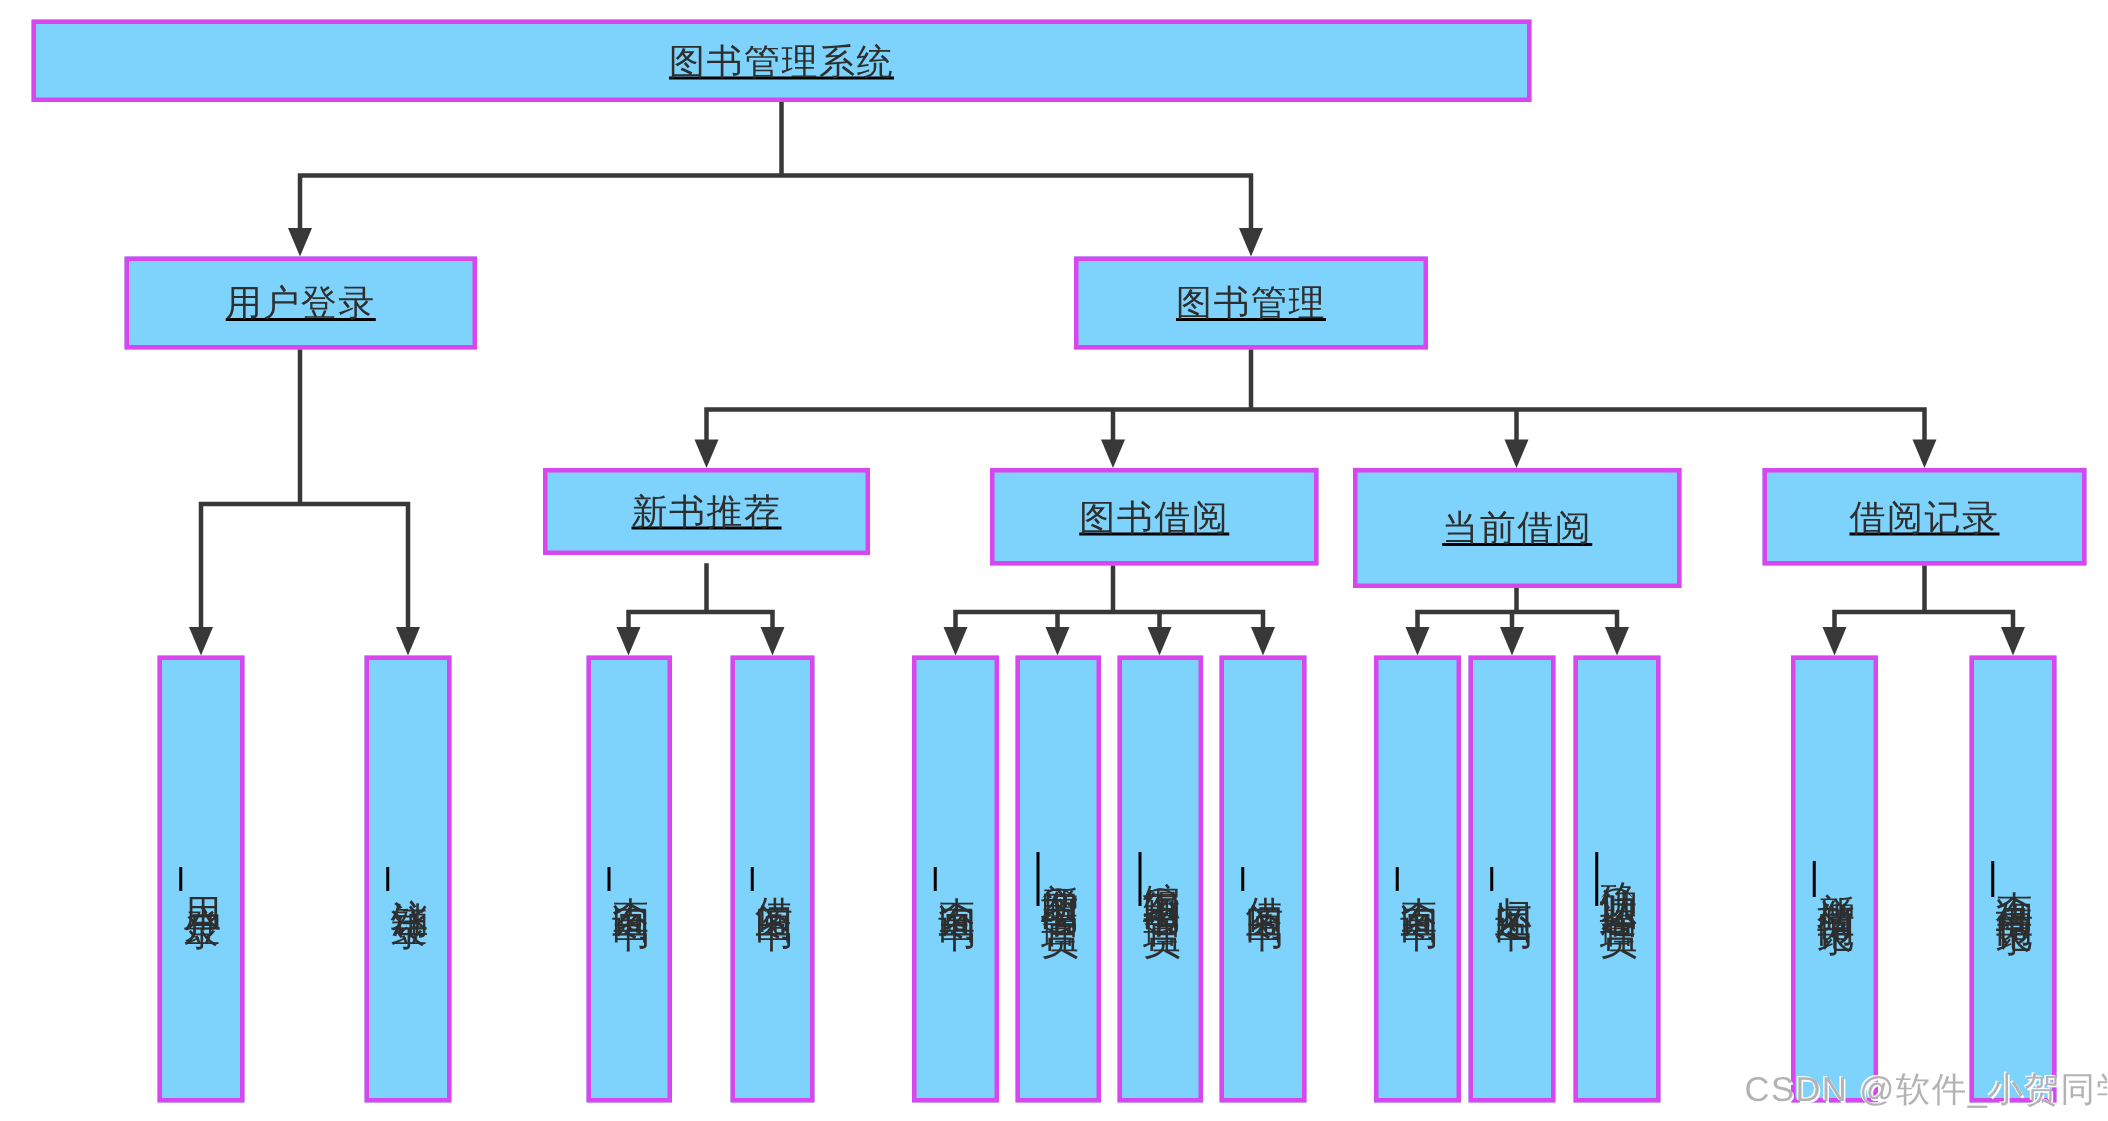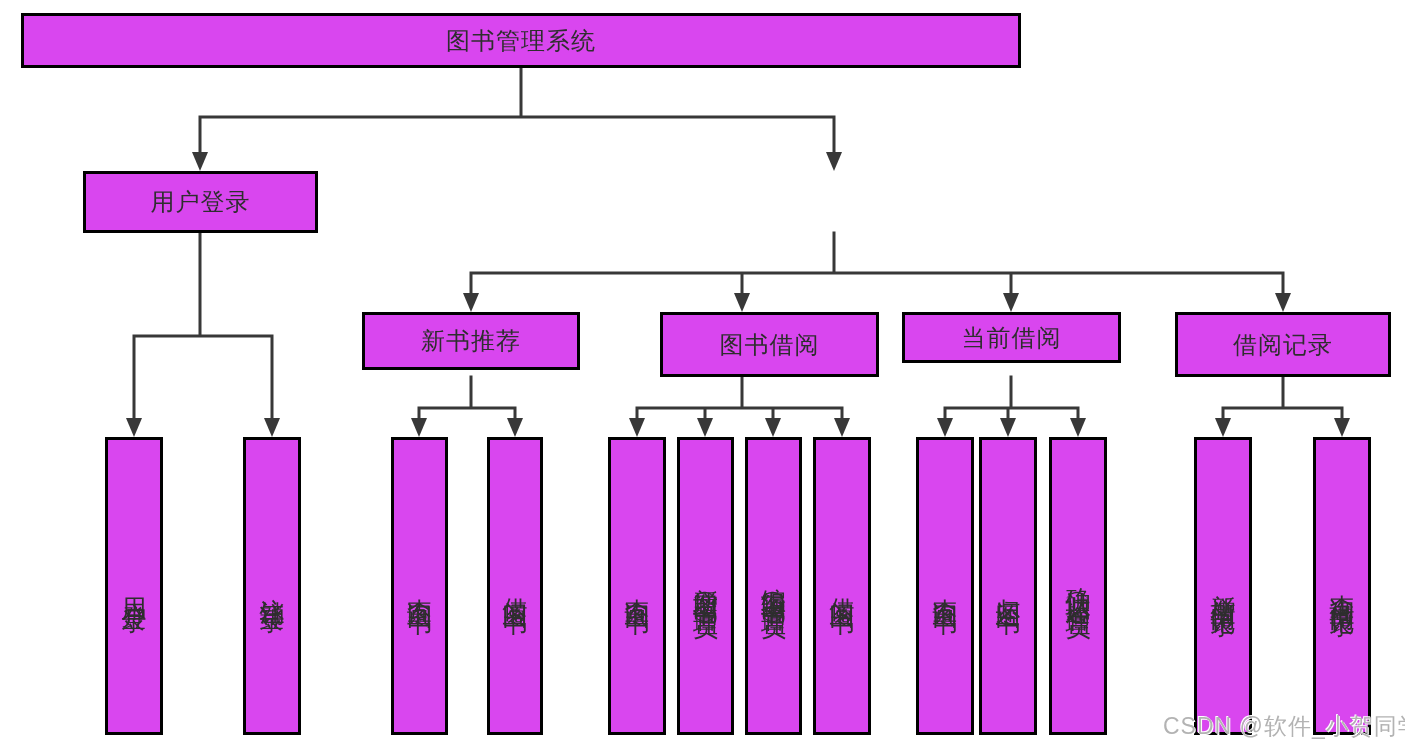"图书管理系统" .box { background: #d946ef -> #7dd3fc; border: 3px solid #000000 -> 3px solid #d946ef; text-decoration: none -> underline }
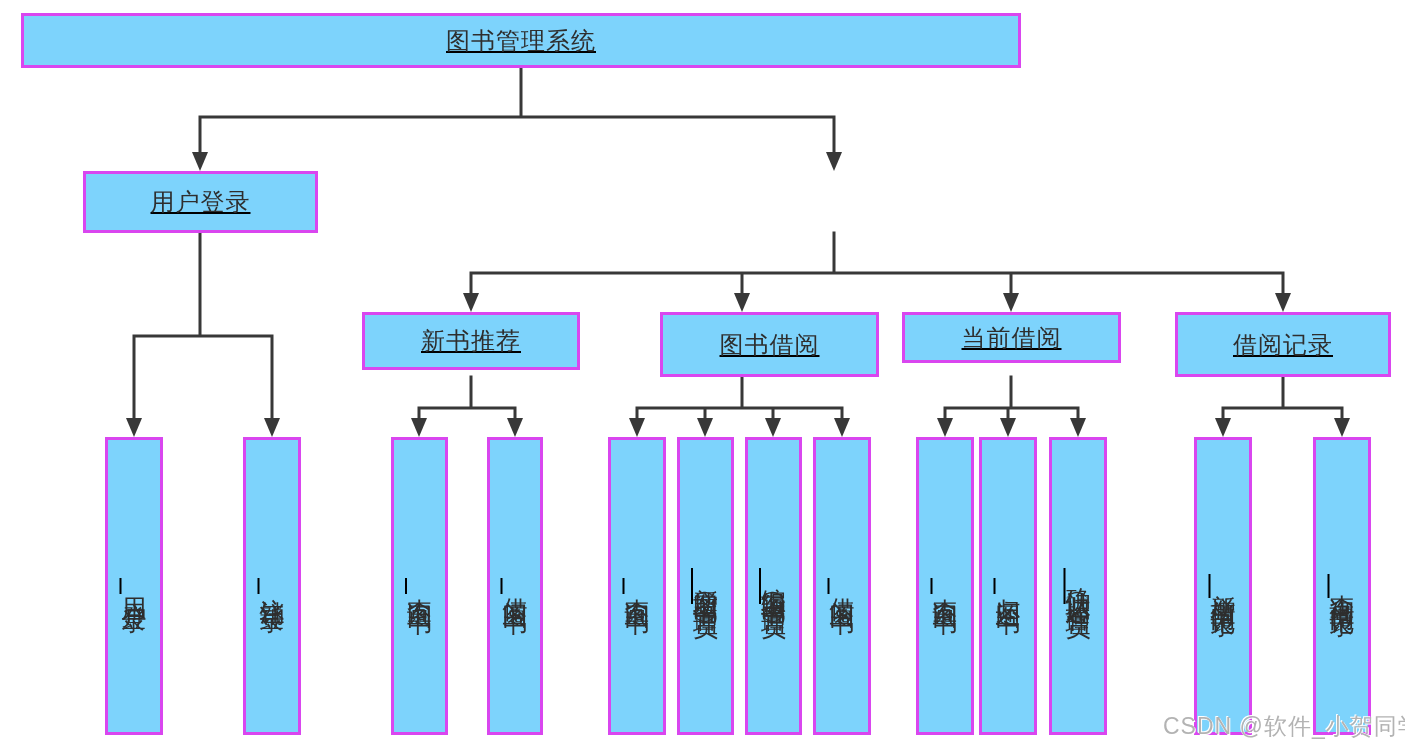"图书管理" div.box { html: none -> <div> <span>图书管理</span> </div> }
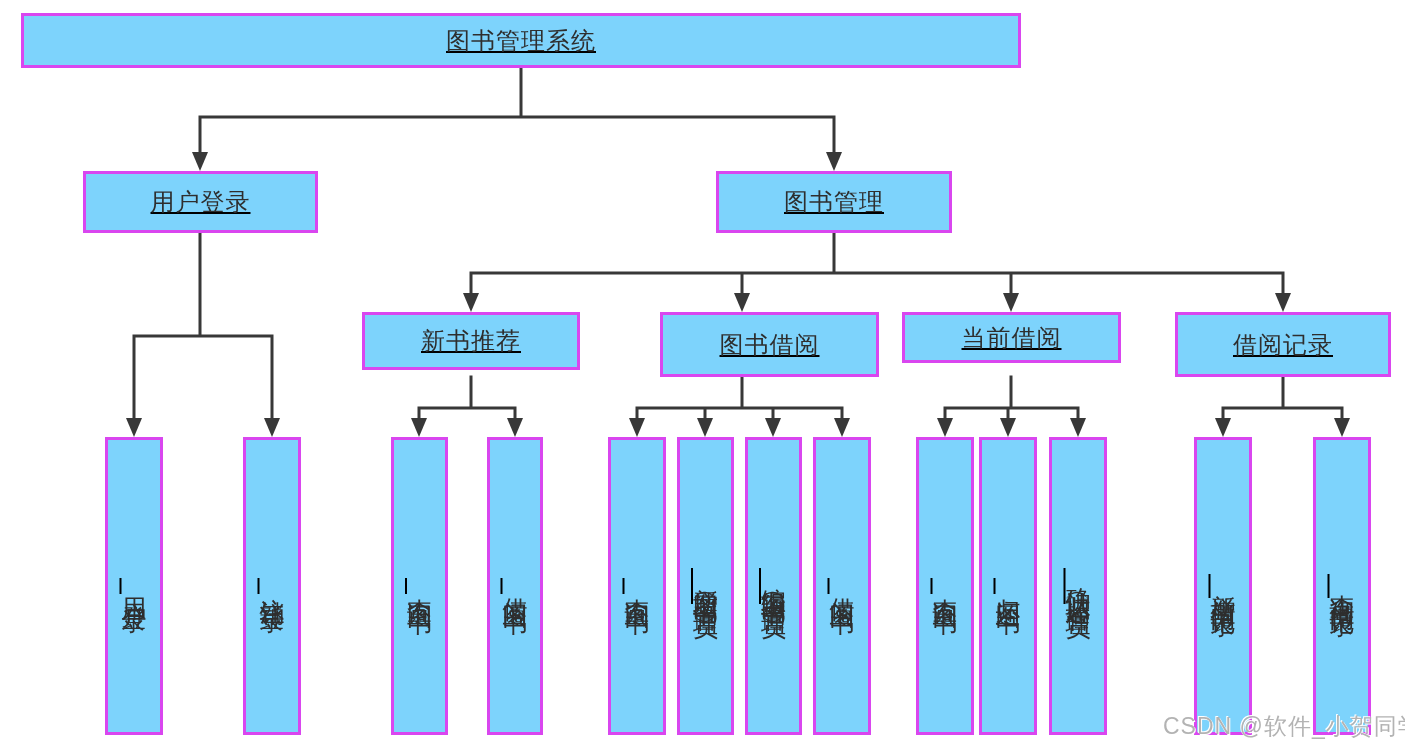"当前借阅" div.box { height: 51px -> 80px }
